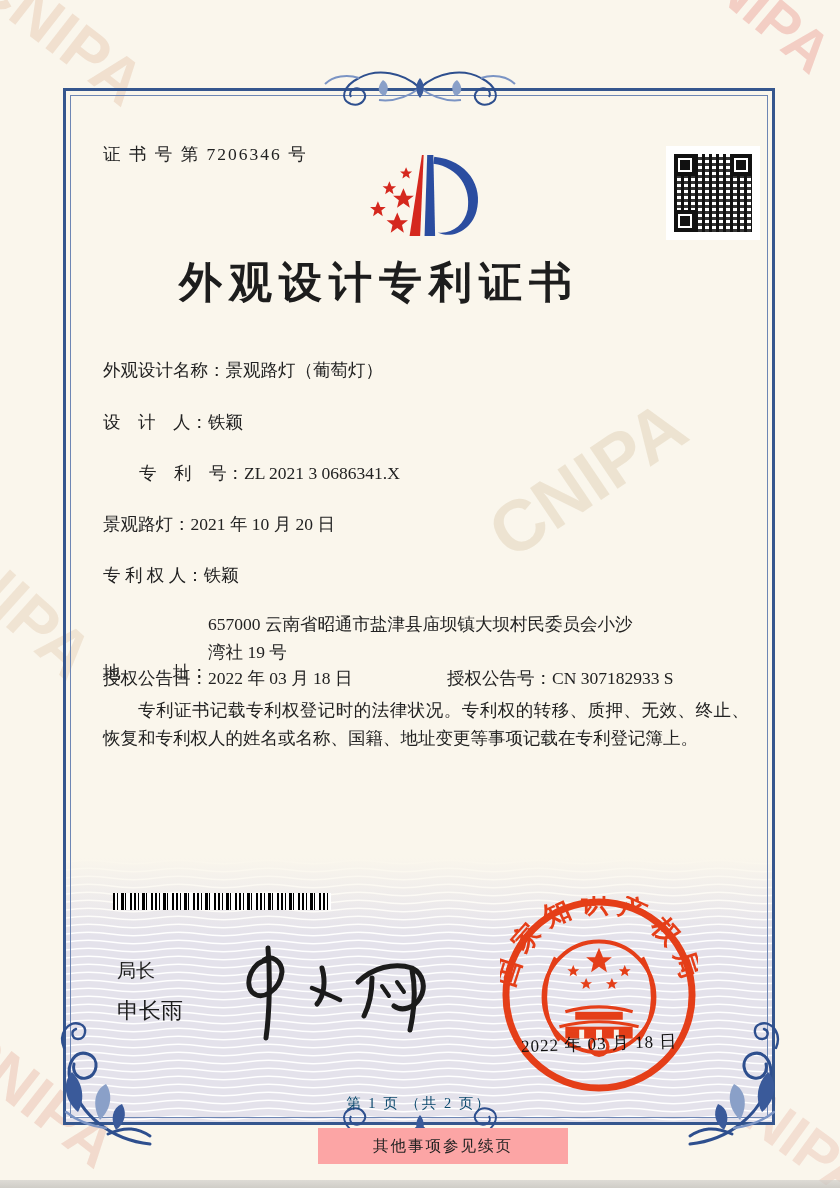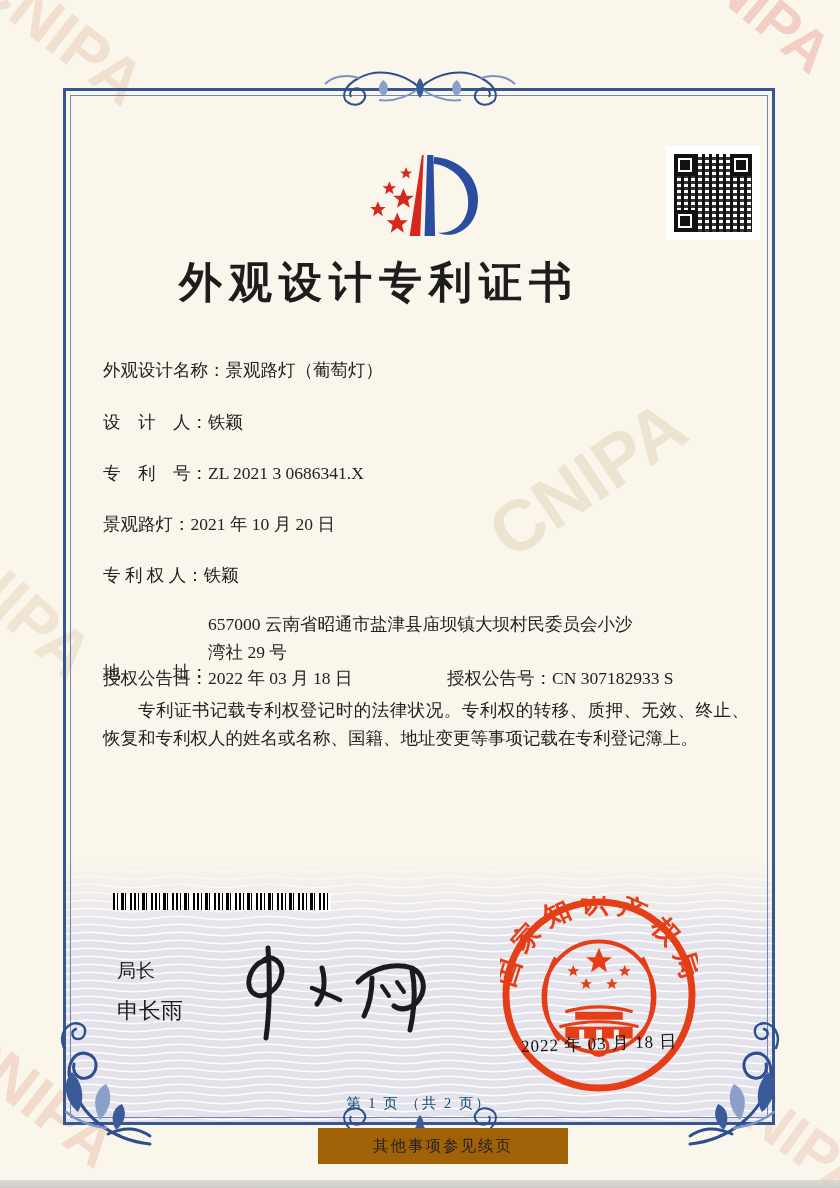"证 书 号 第 7206346" div.cert-no { html: none -> <div>证 书 号 第 7206346 号</div> }
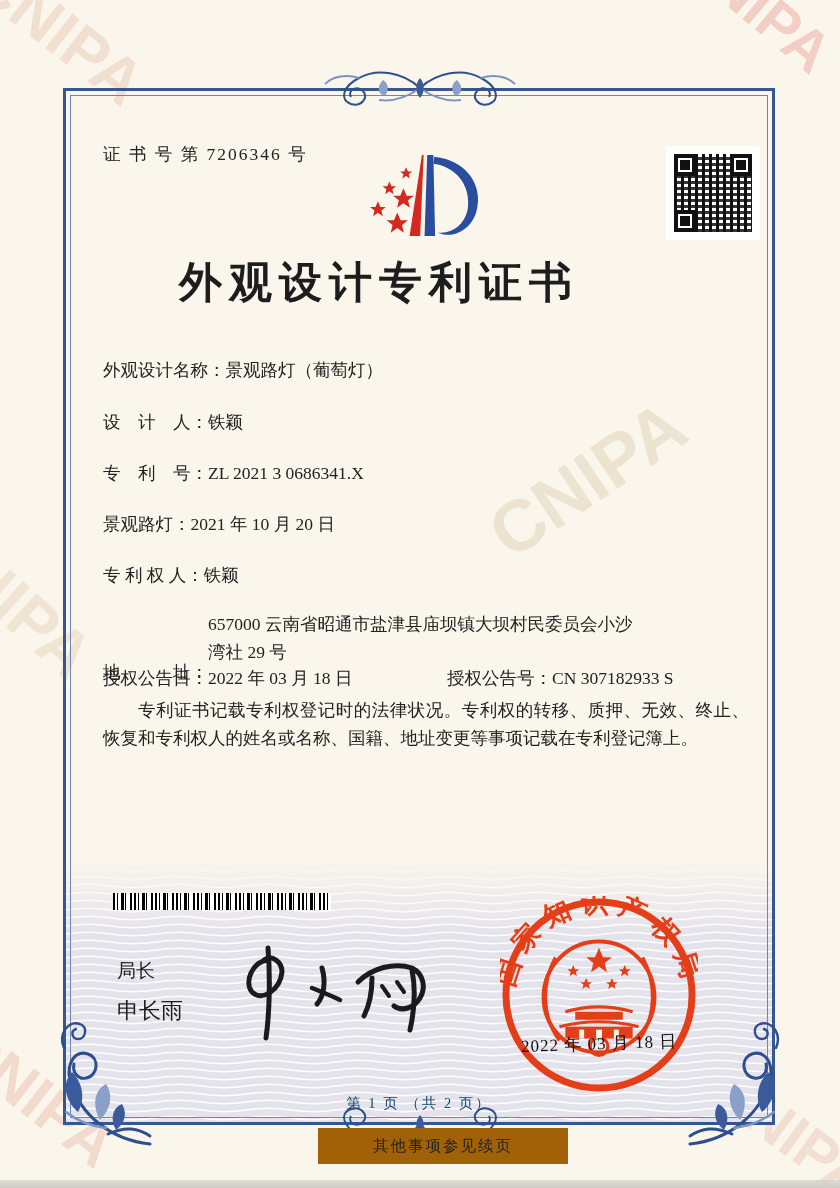"专 利 号：ZL 2021 3" .r3 { margin-left: none -> 36px }
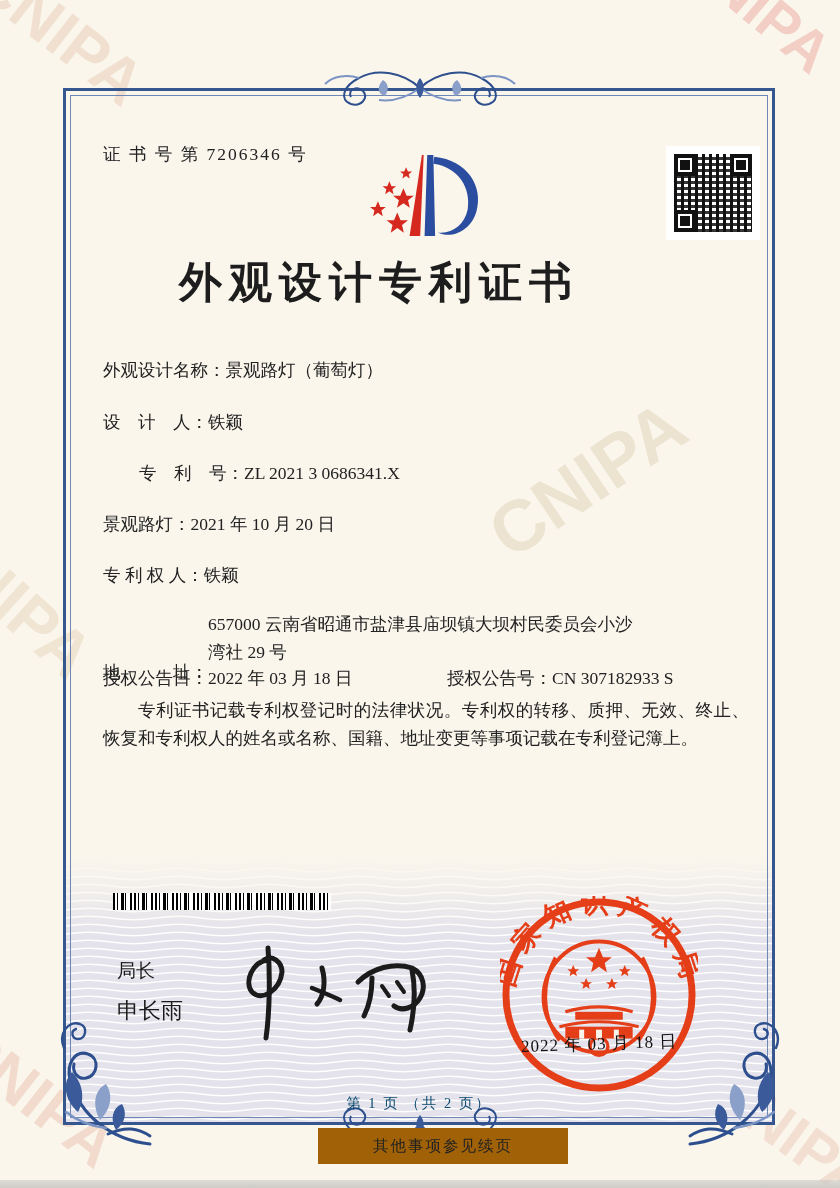"657000 云南省昭通市盐津县庙坝镇大坝村民委员会小沙湾社 29 号" span.val { text: 29 -> 19 }
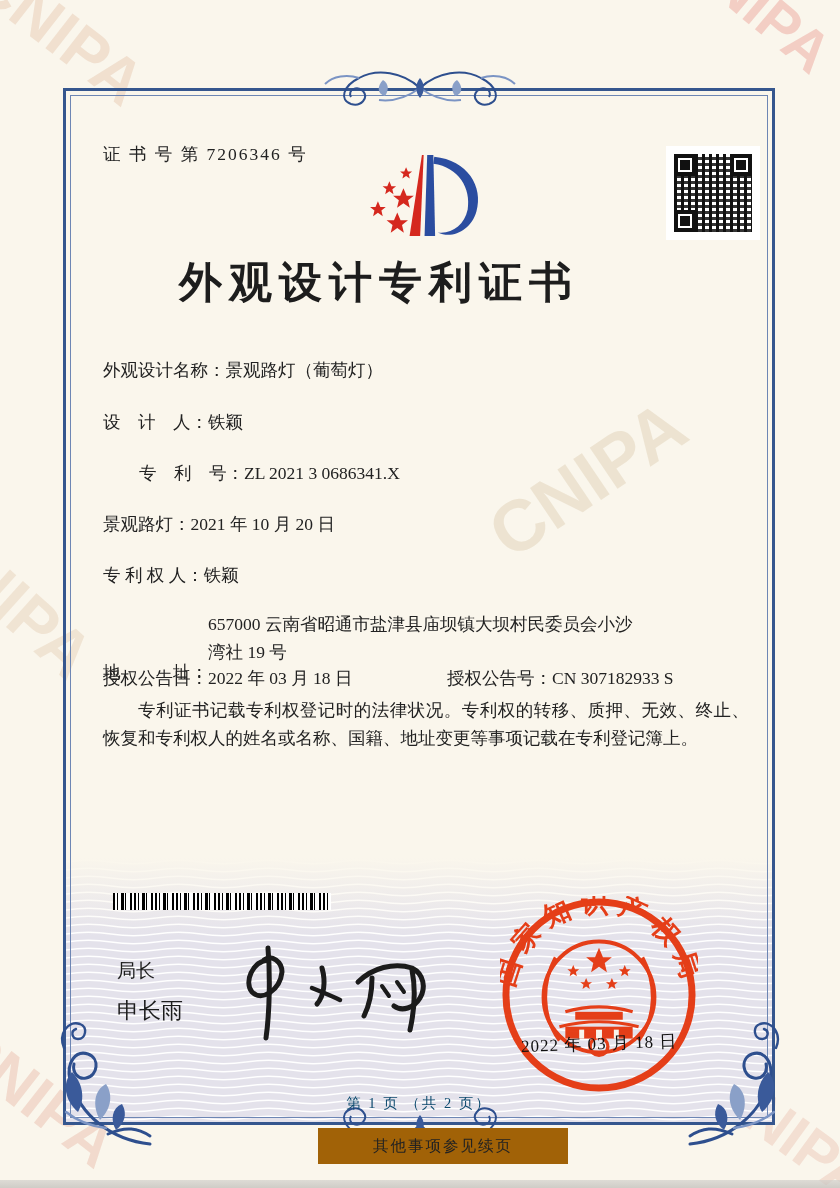"其他事项参见续页" .cont-note { background: #a16207 -> #fca5a5 }
